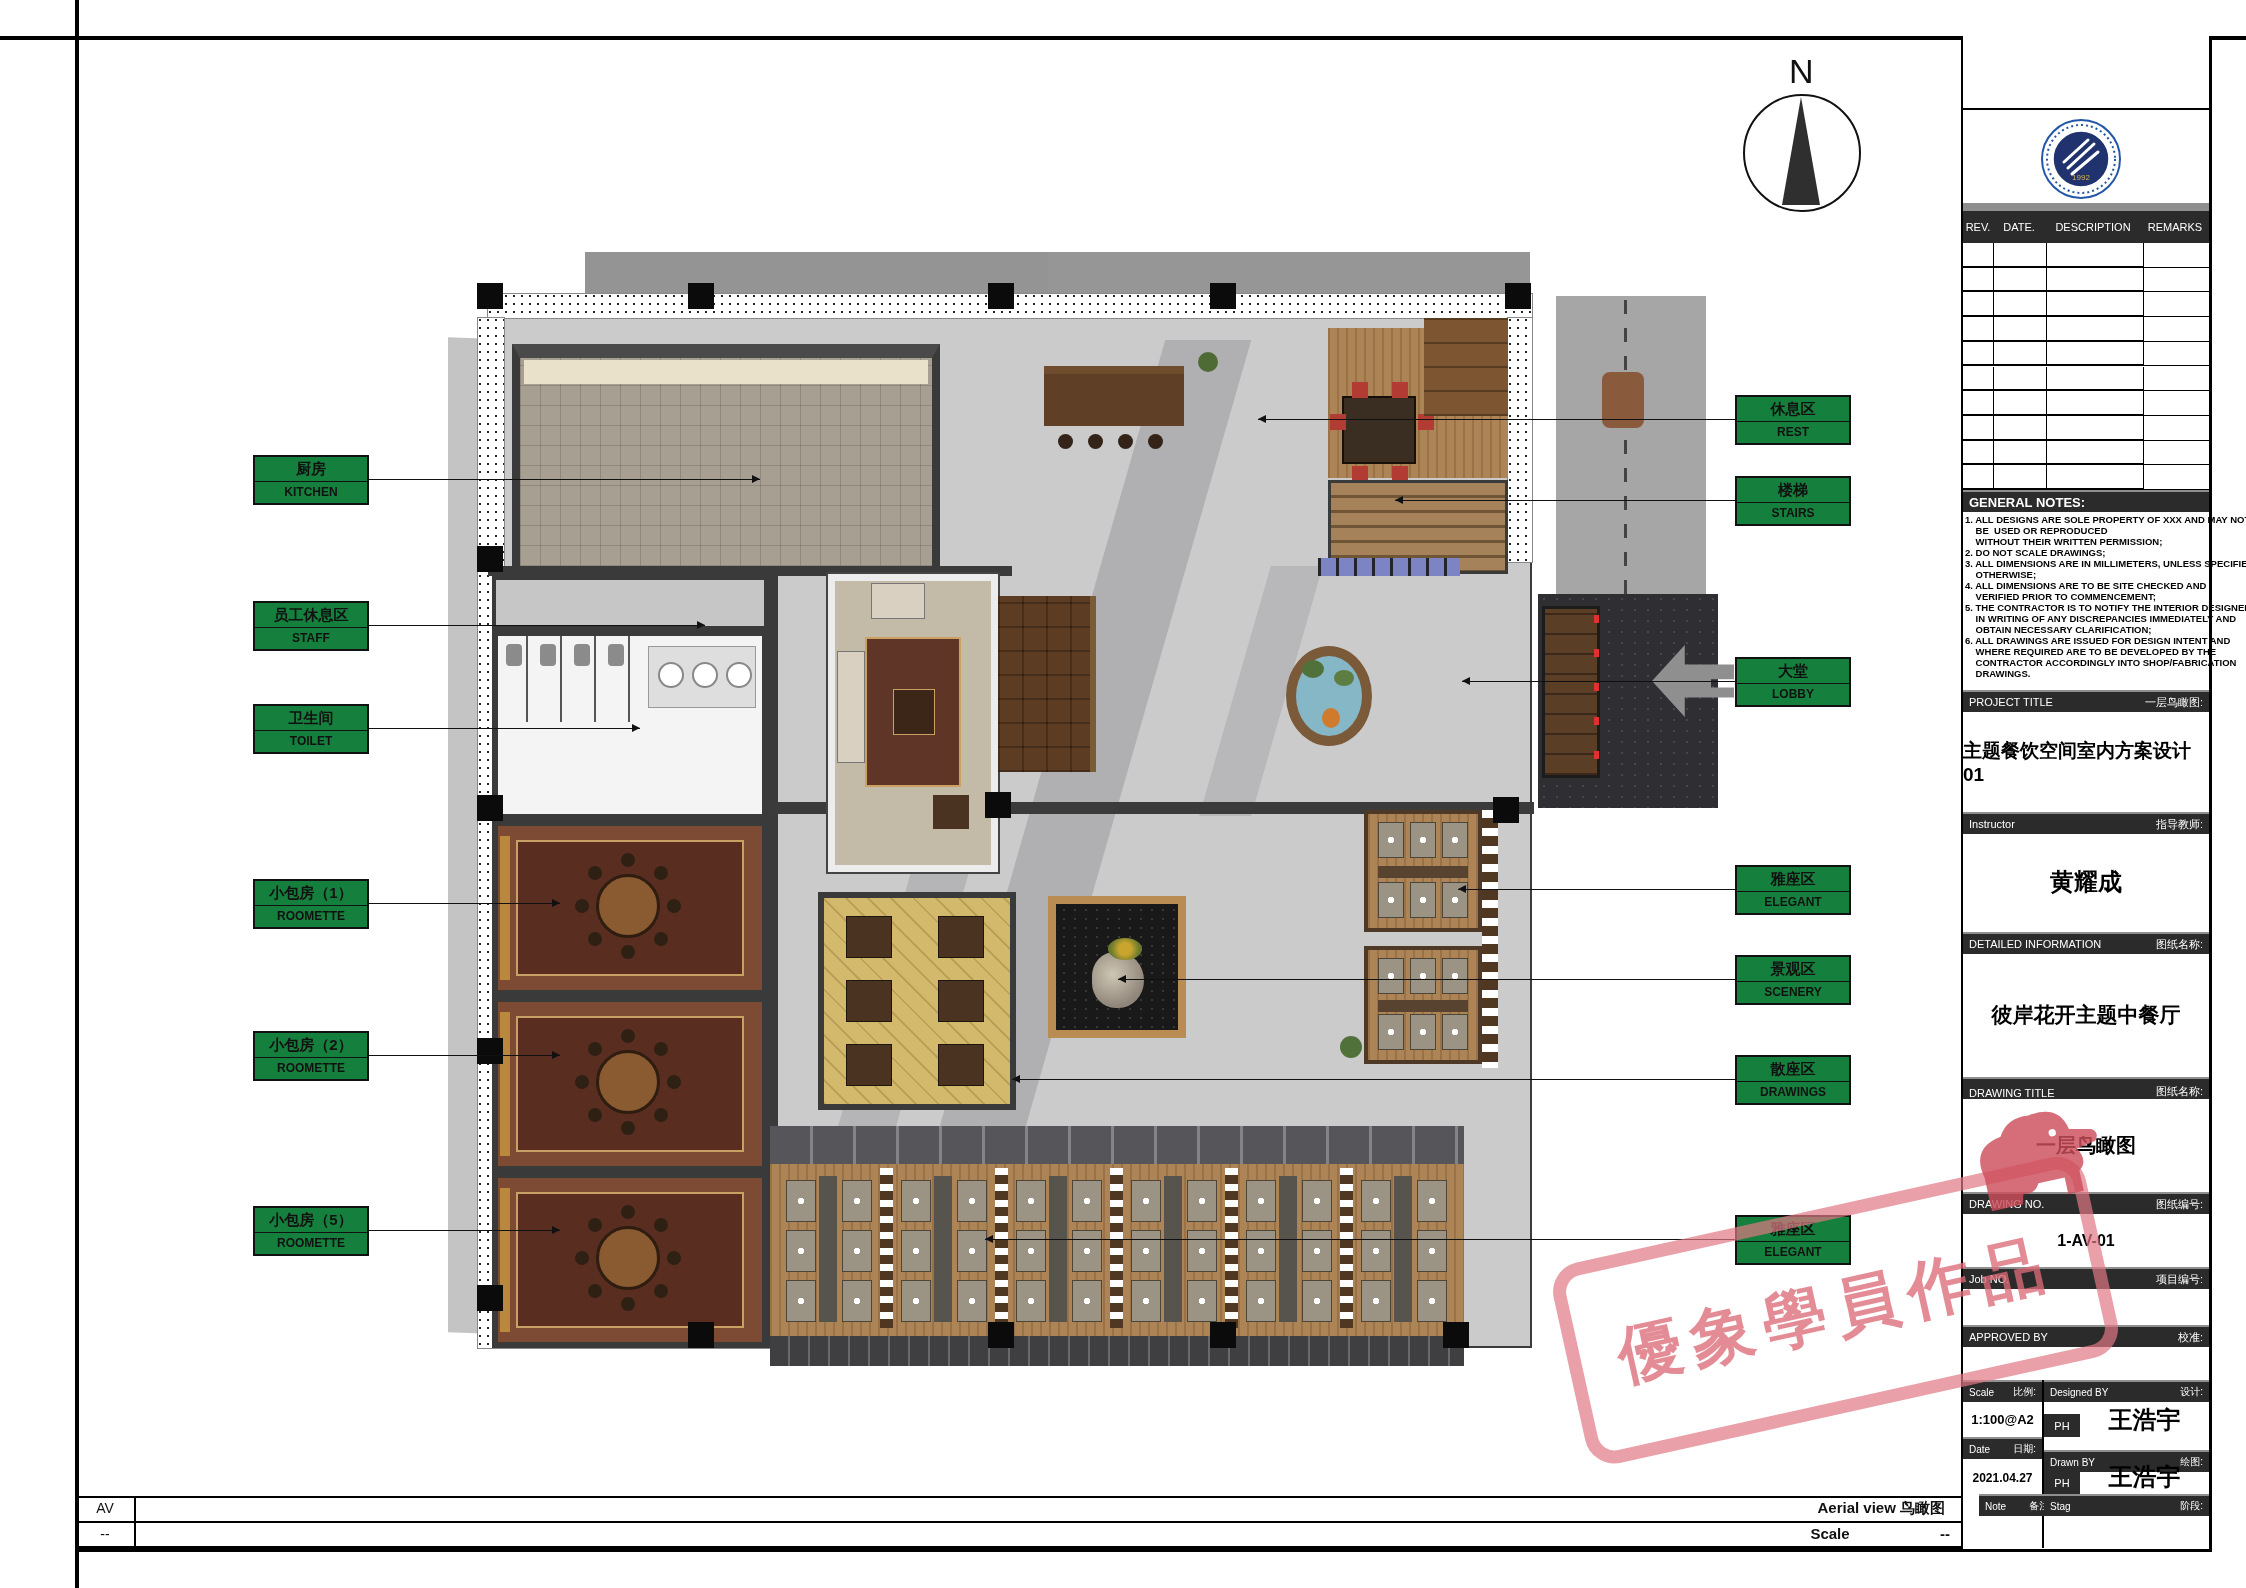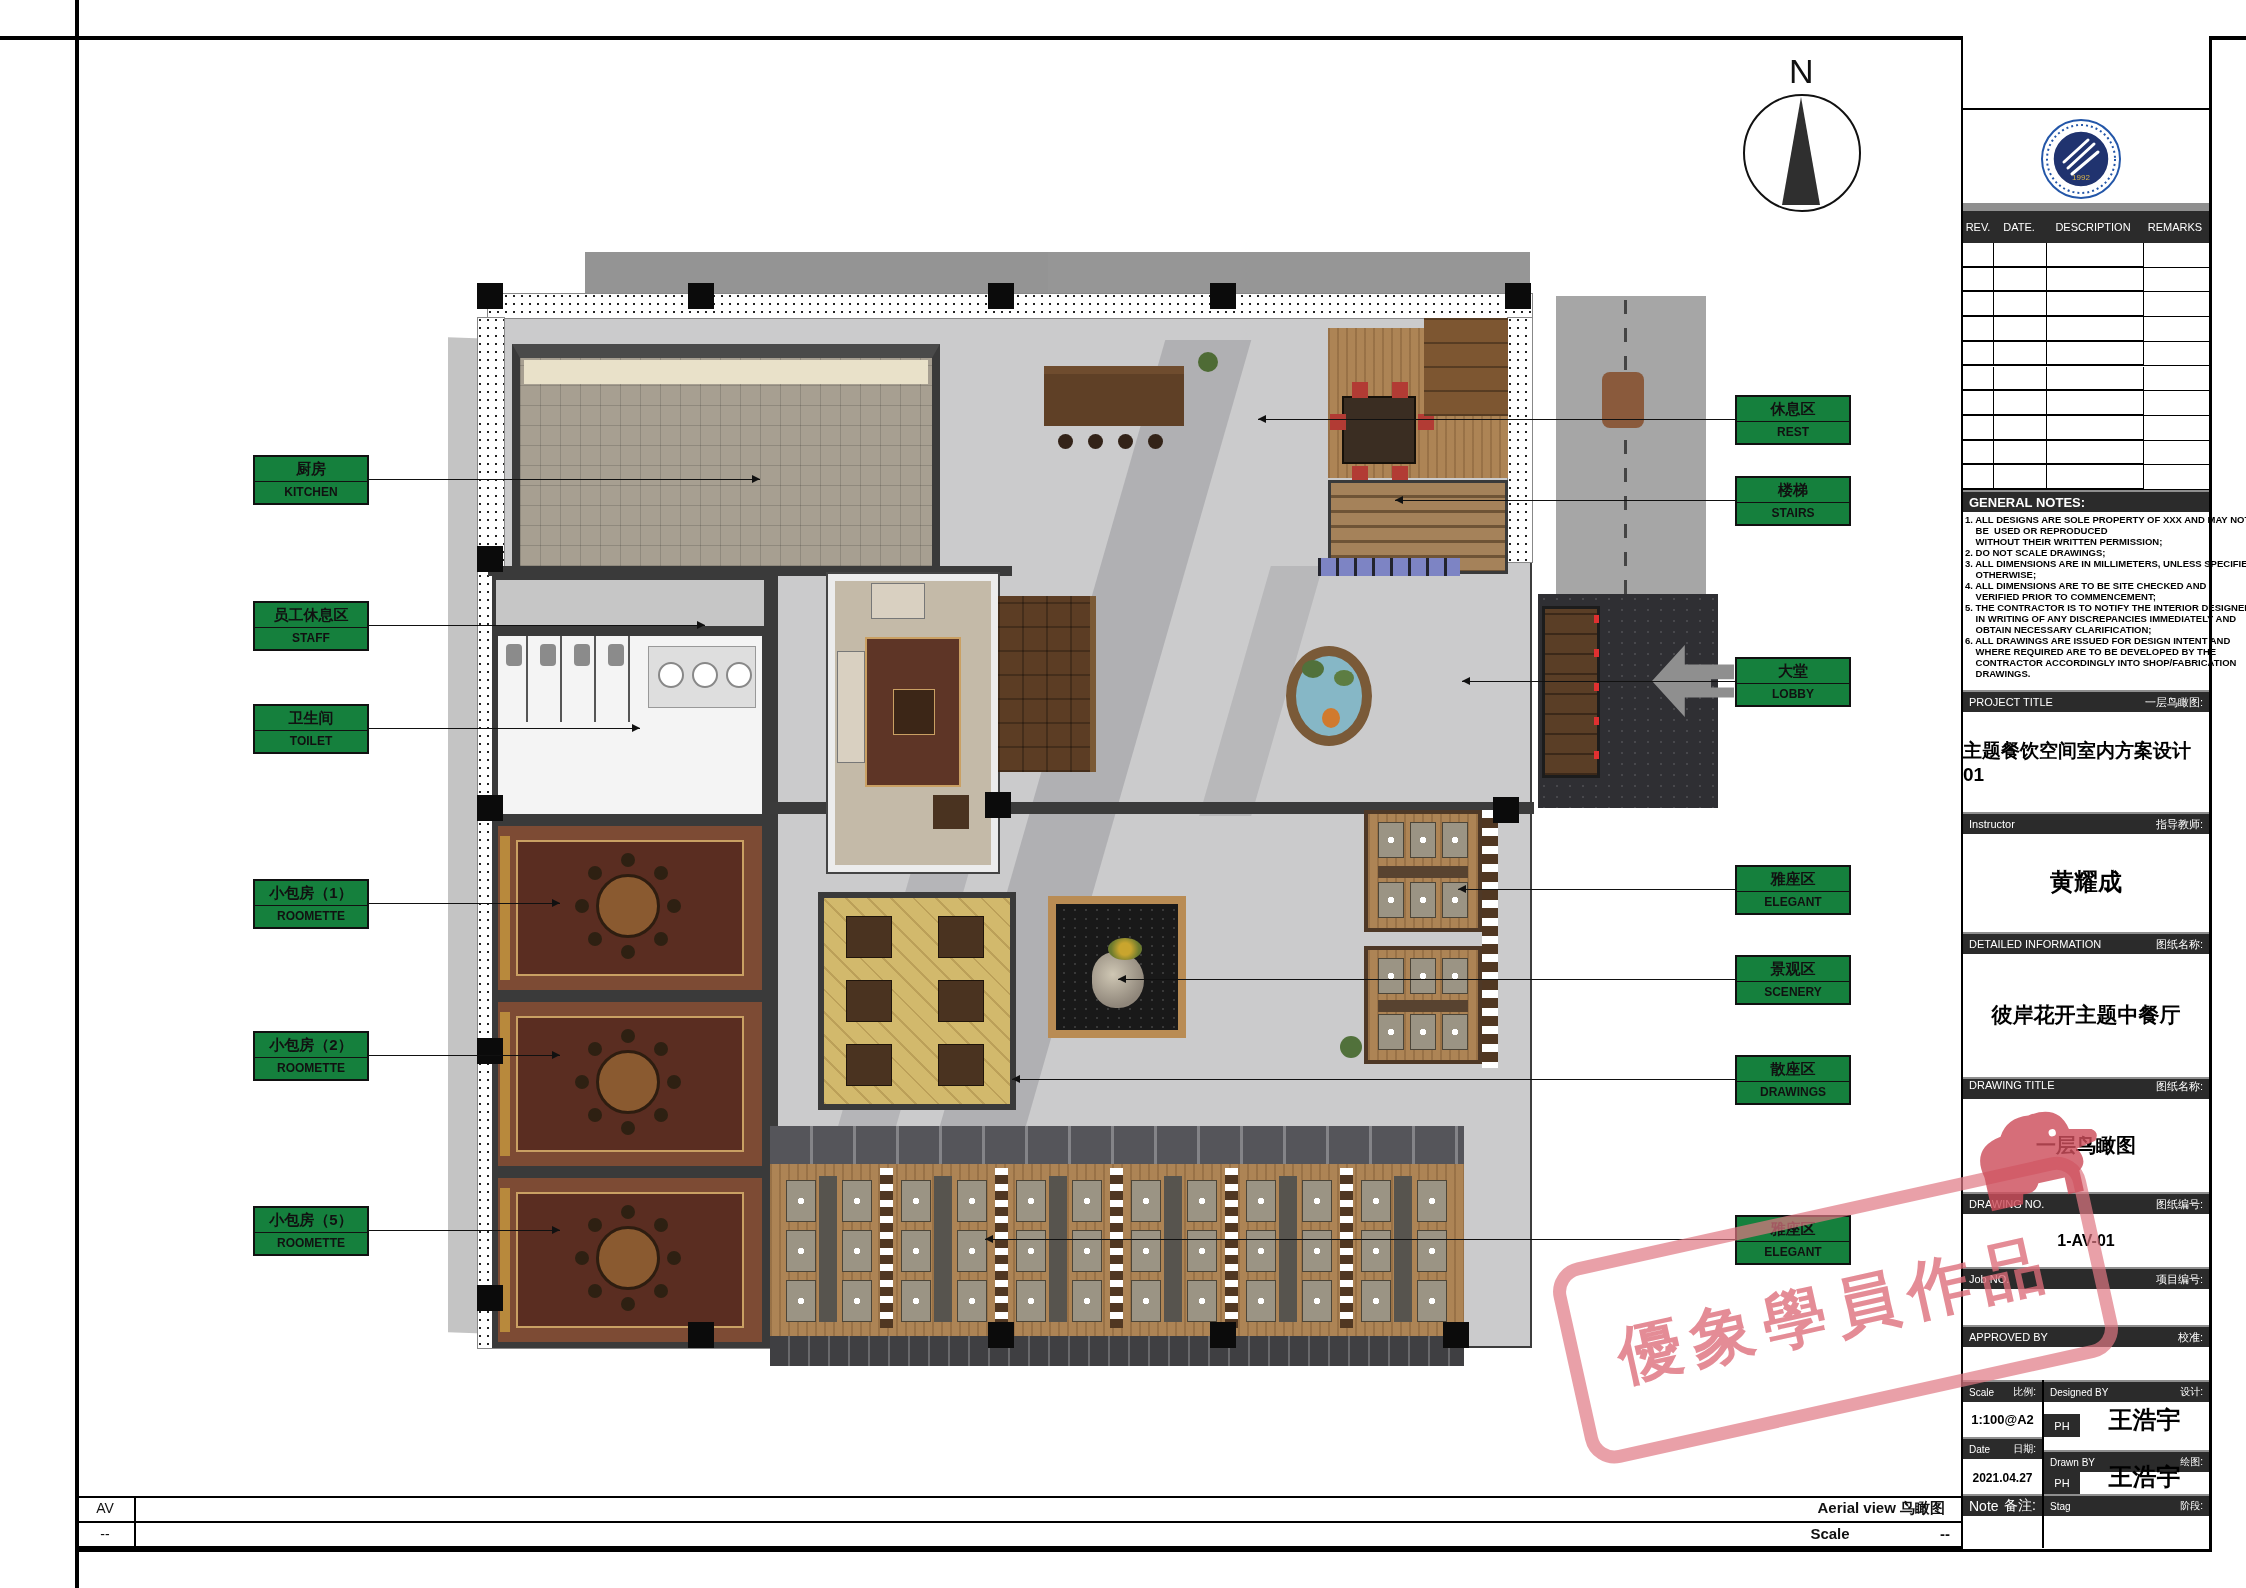"DRAWING TITLE" div { align-items: flex-start -> flex-end }
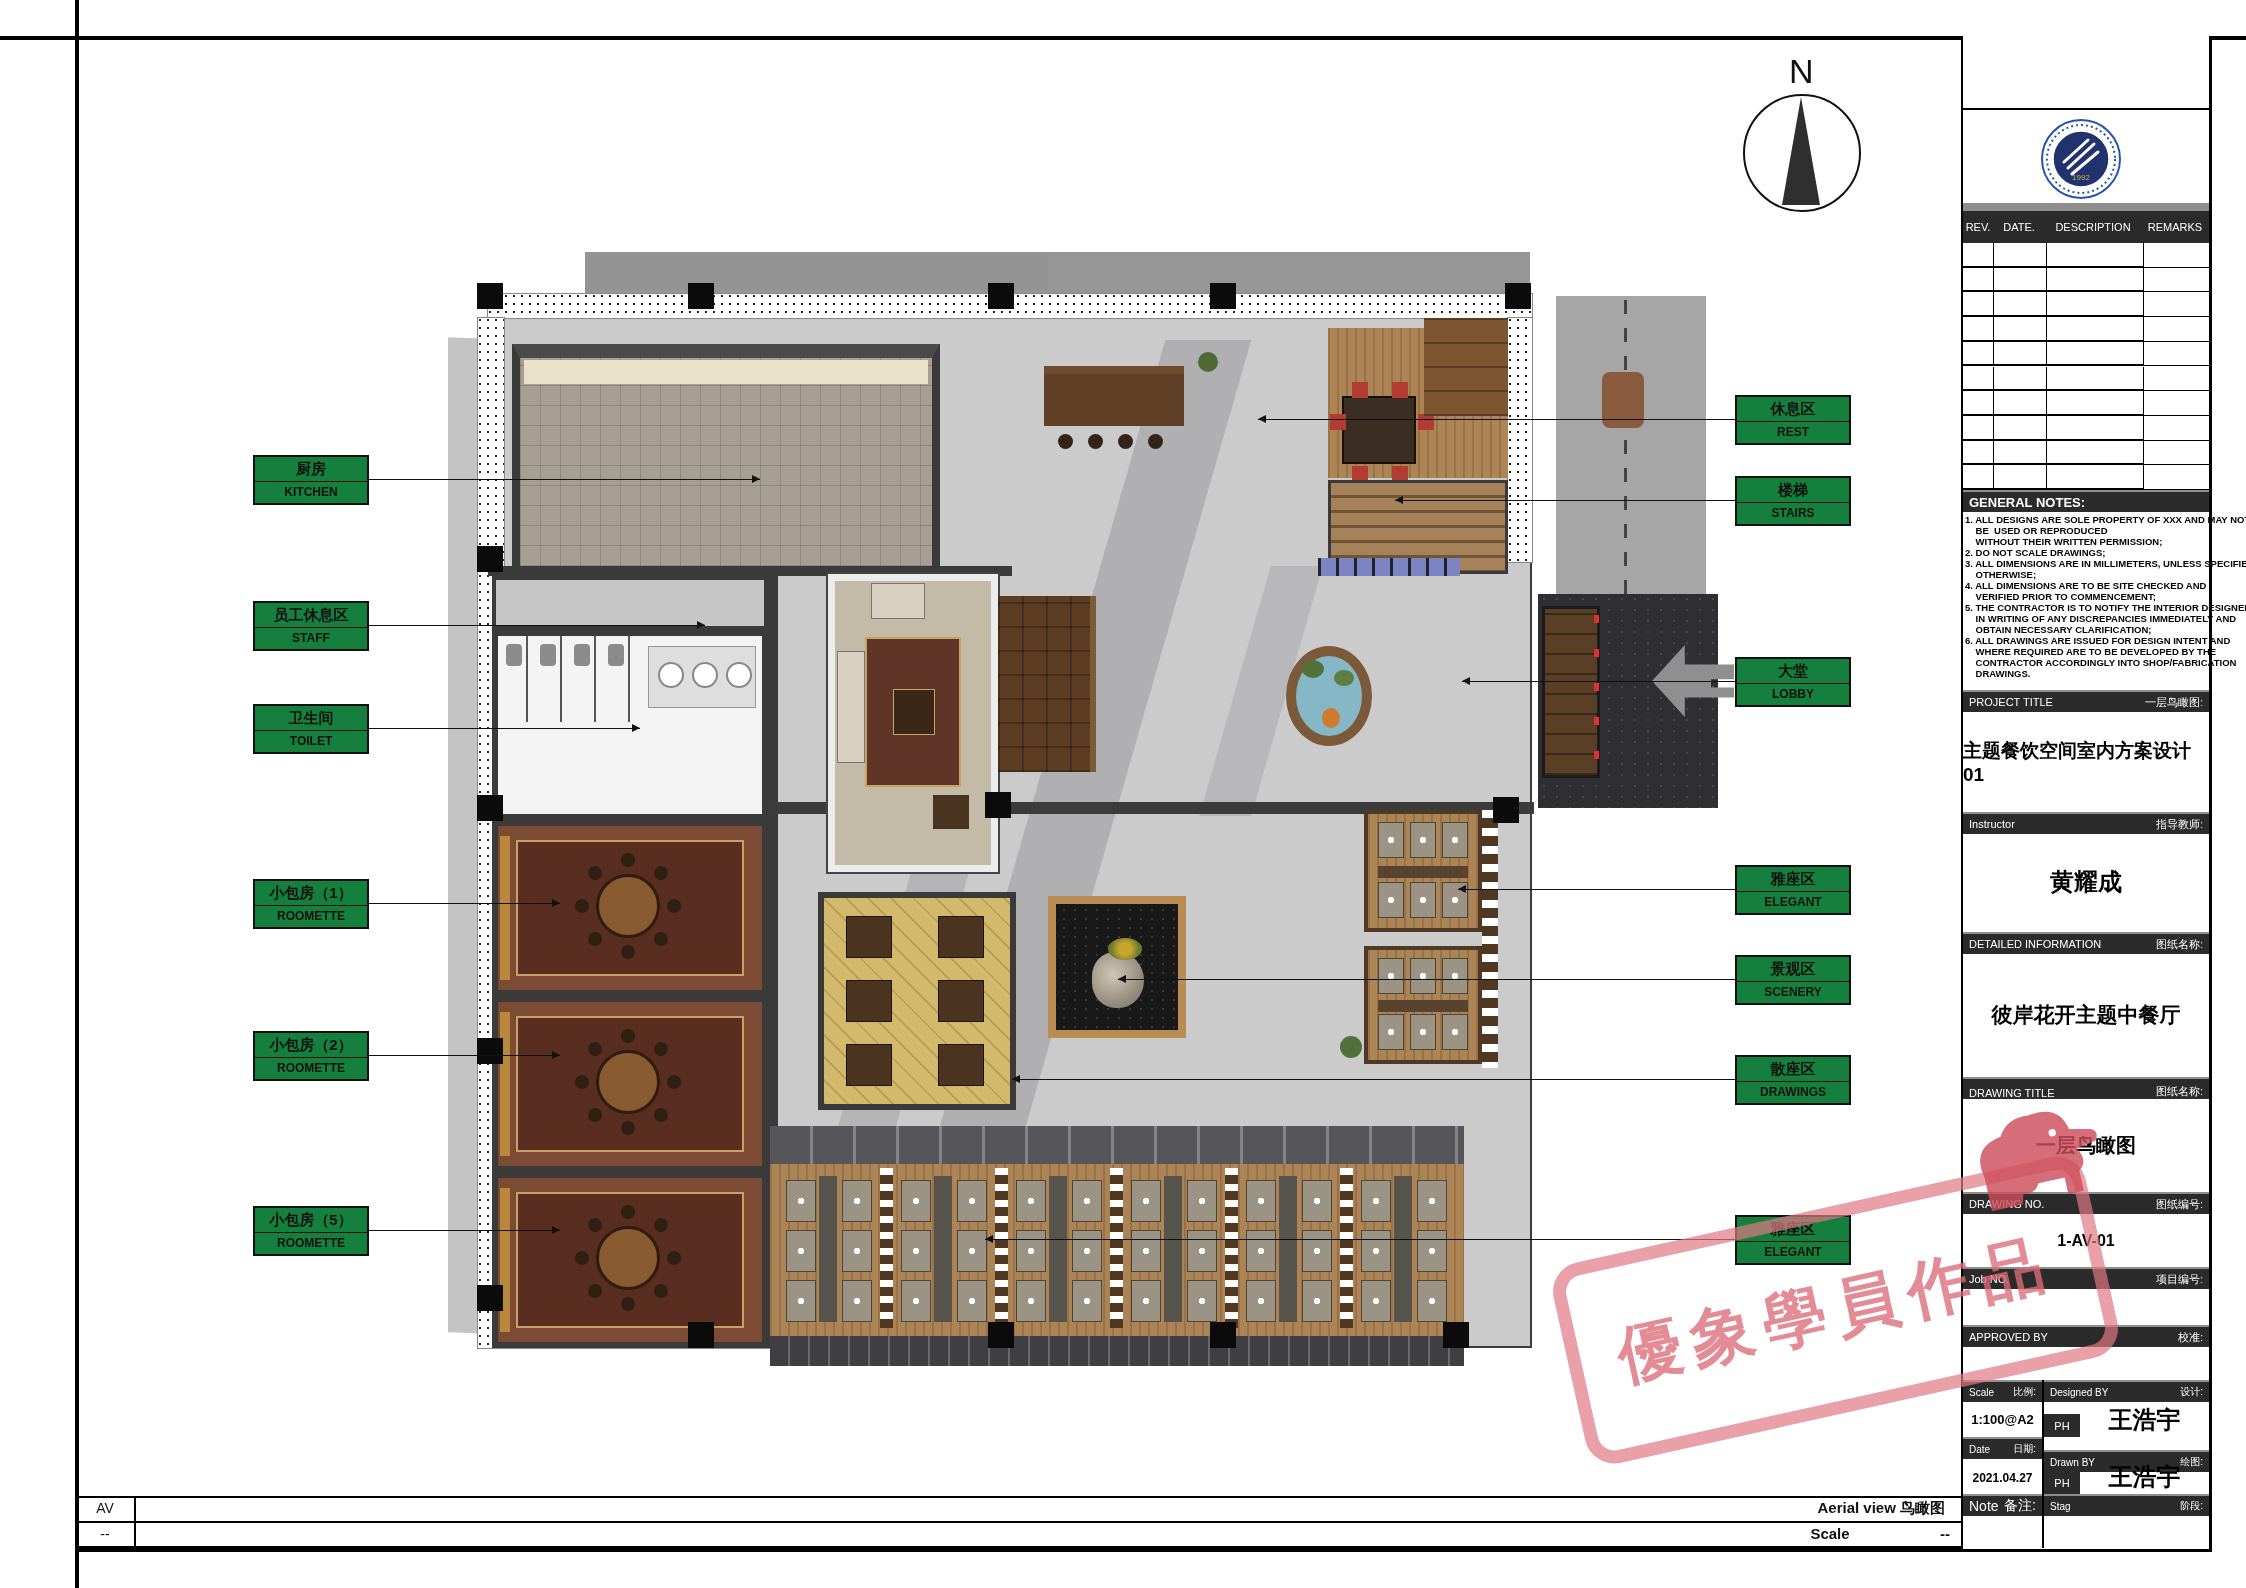"Note" div.tb-bar { font-size: 14px -> 10px; margin-left: none -> 16px }
